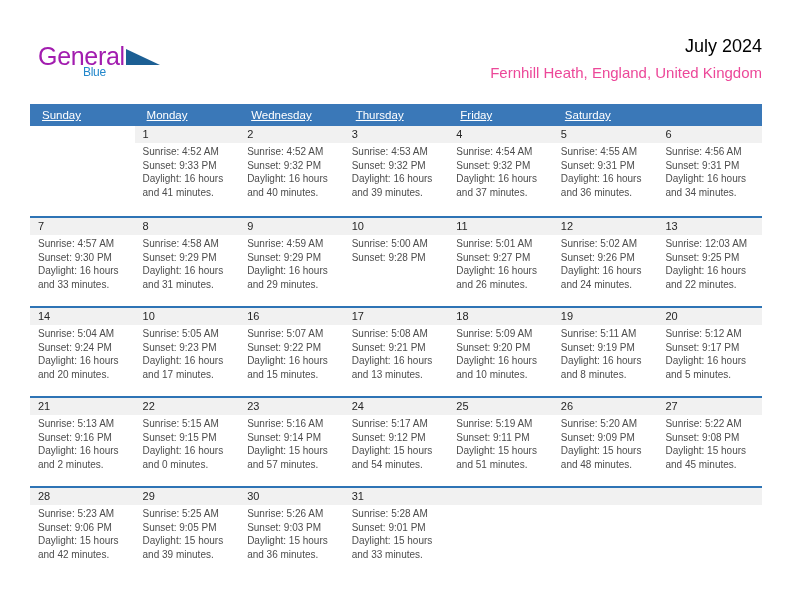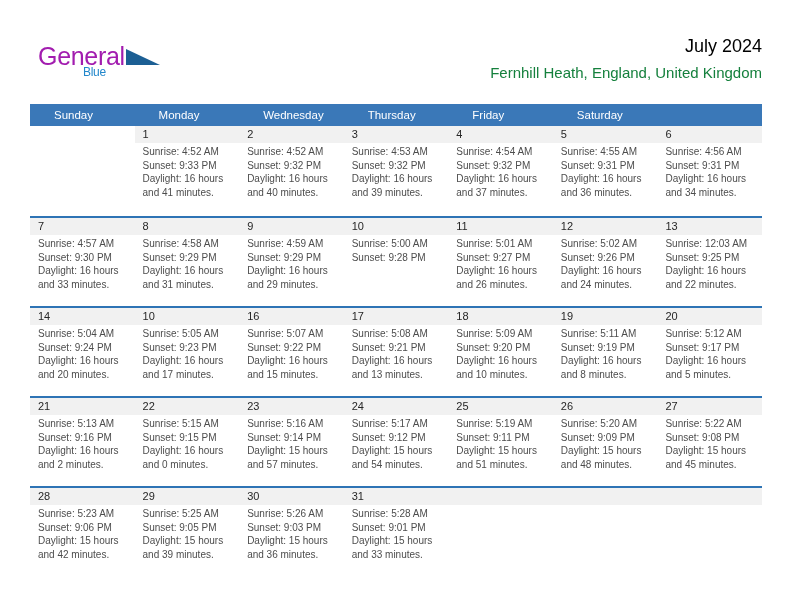"Fernhill Heath, England, United Kingdom" .location { color: #15803d -> #ec4899 }
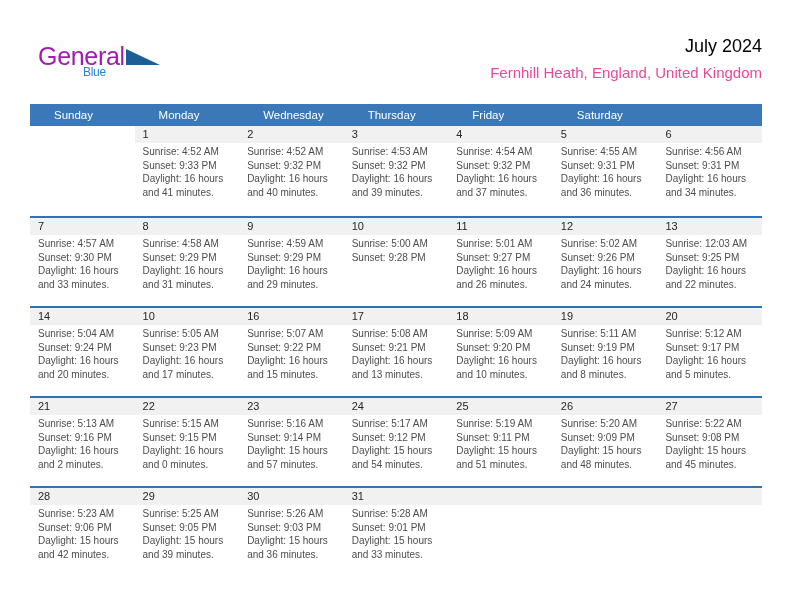"Sunday" .weekday { padding-left: 24px -> 12px; text-decoration: none -> underline }
